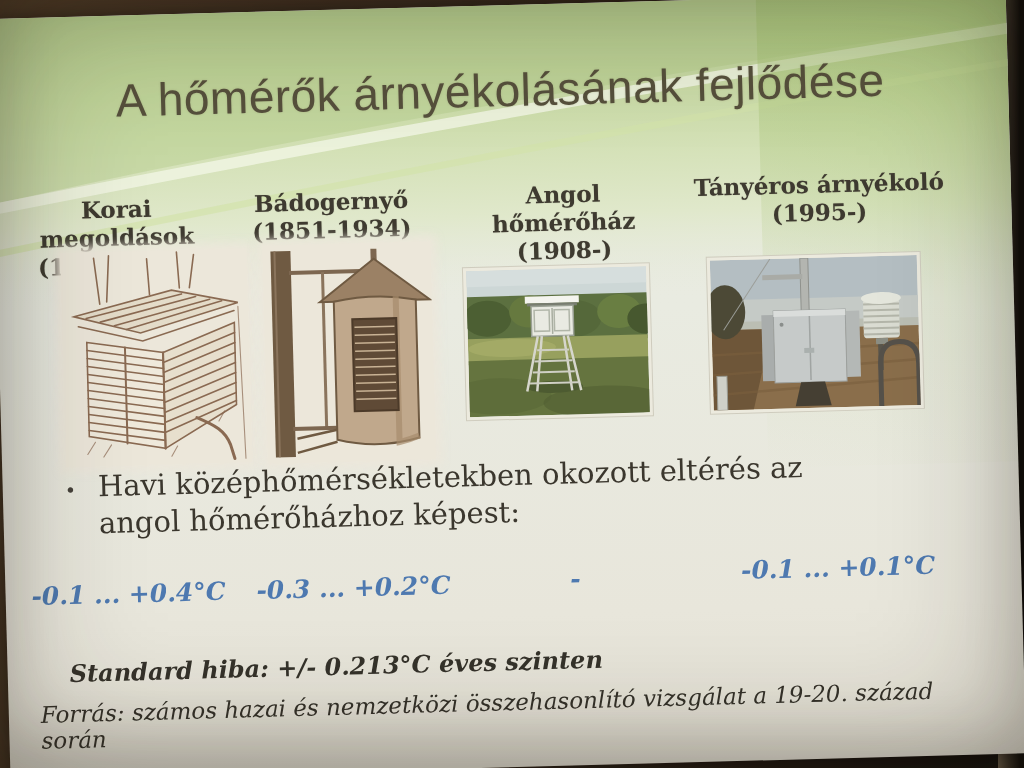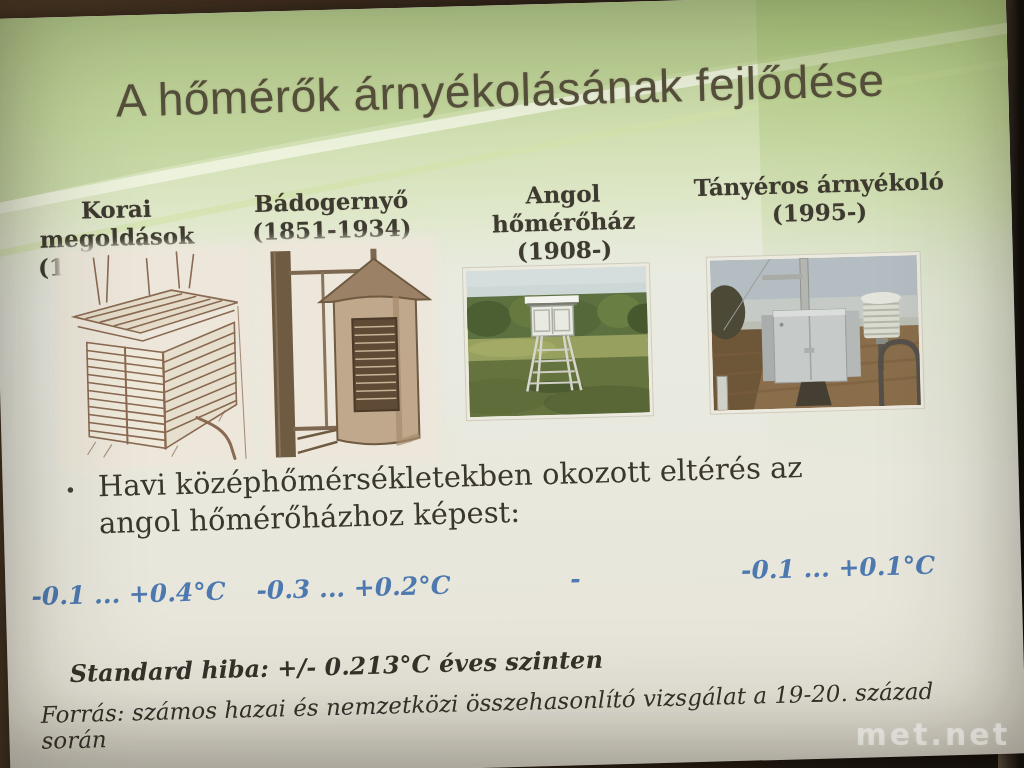"met.net" div.watermark { html: <div>met.net</div> -> none }
